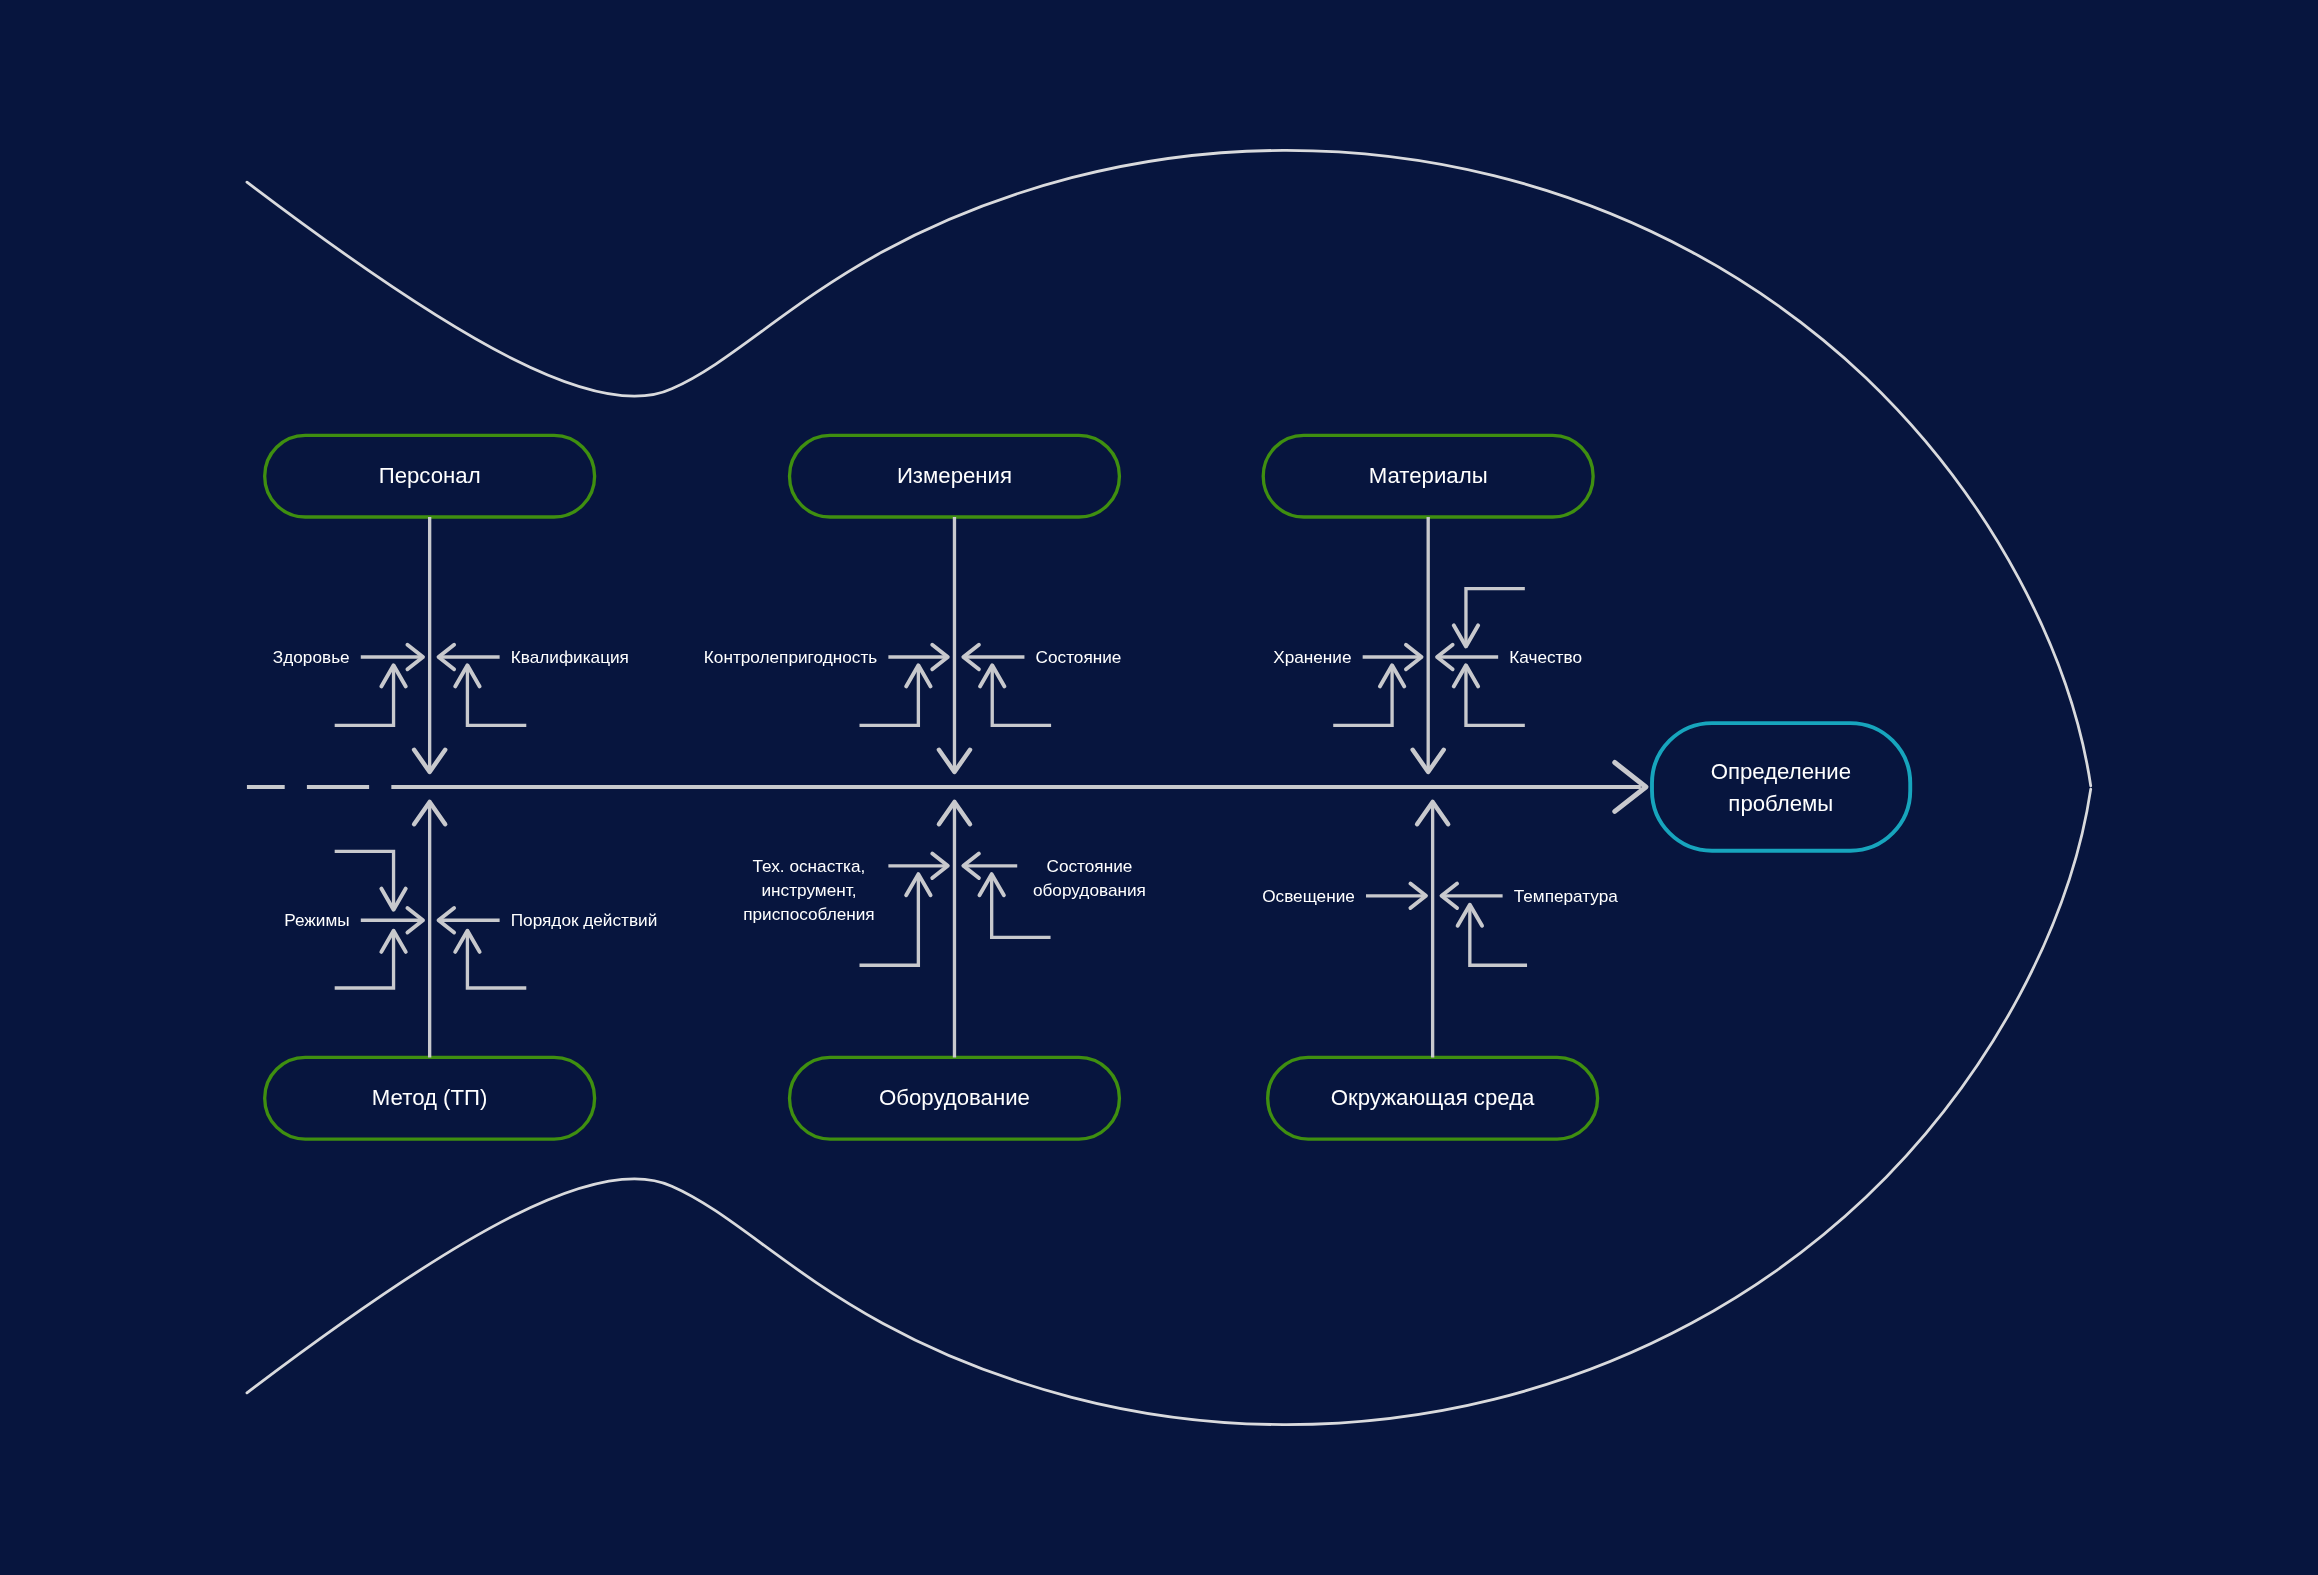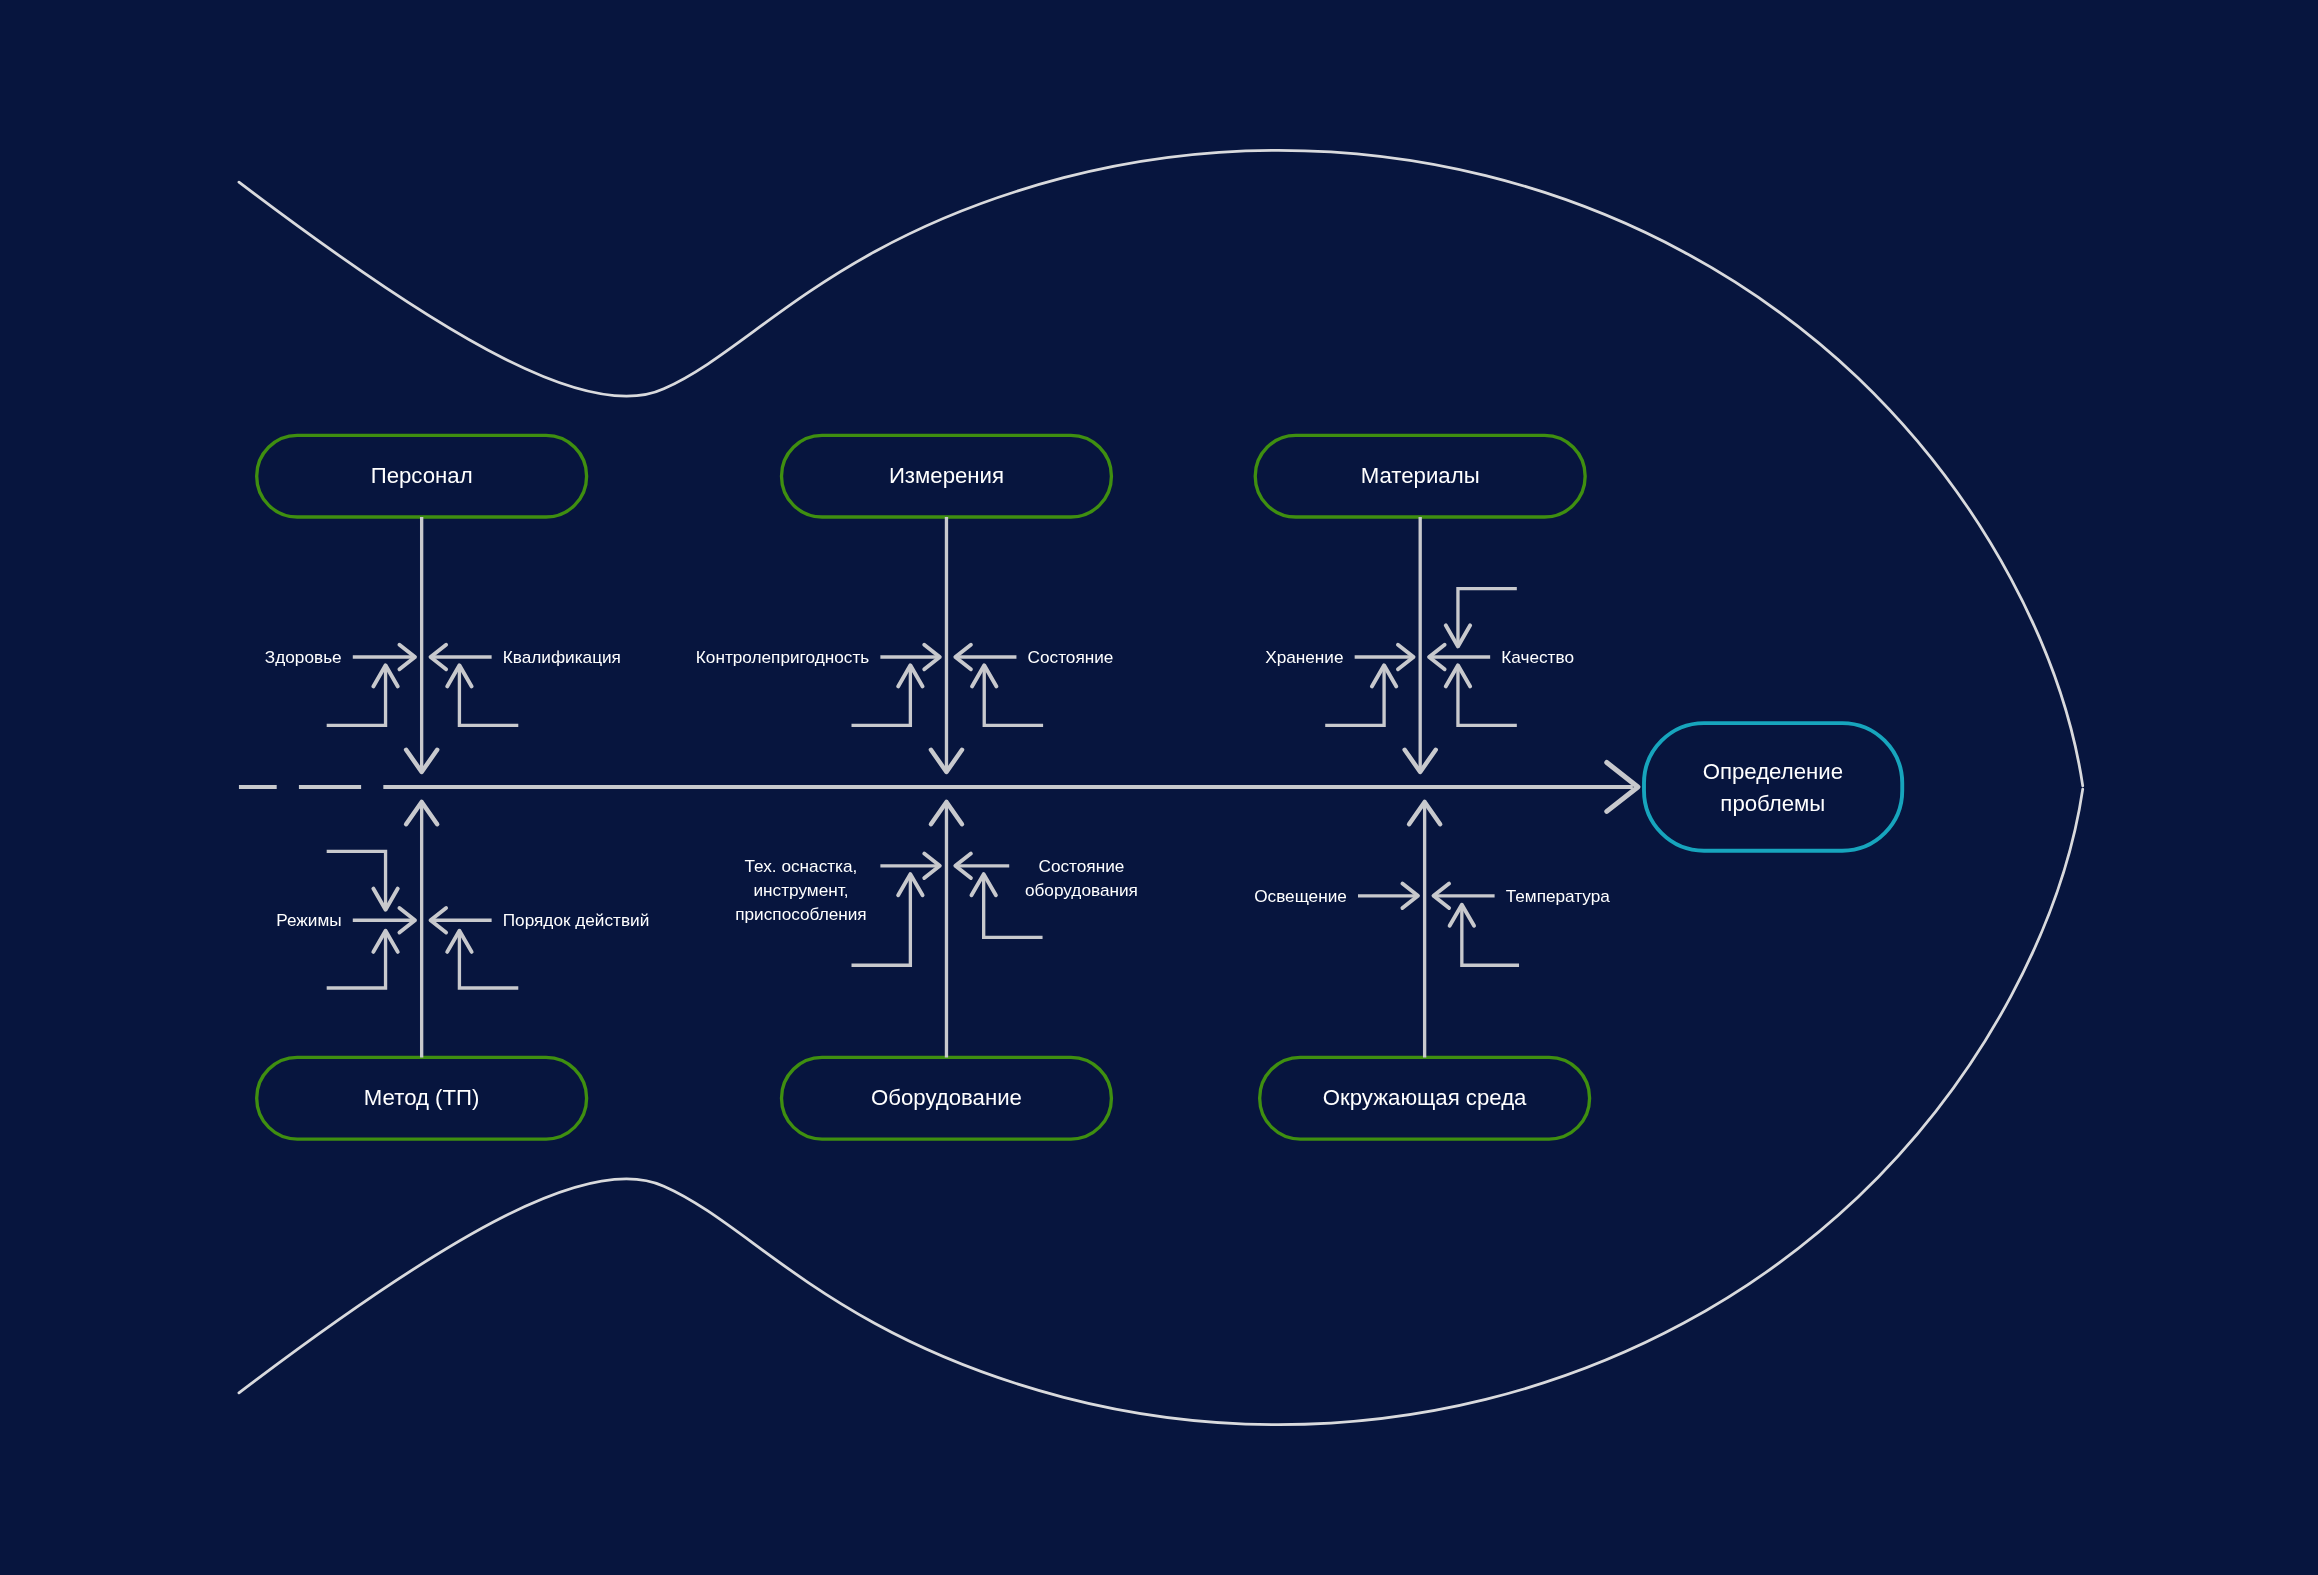"Персонал" #stage { left: 8px -> 16px }
